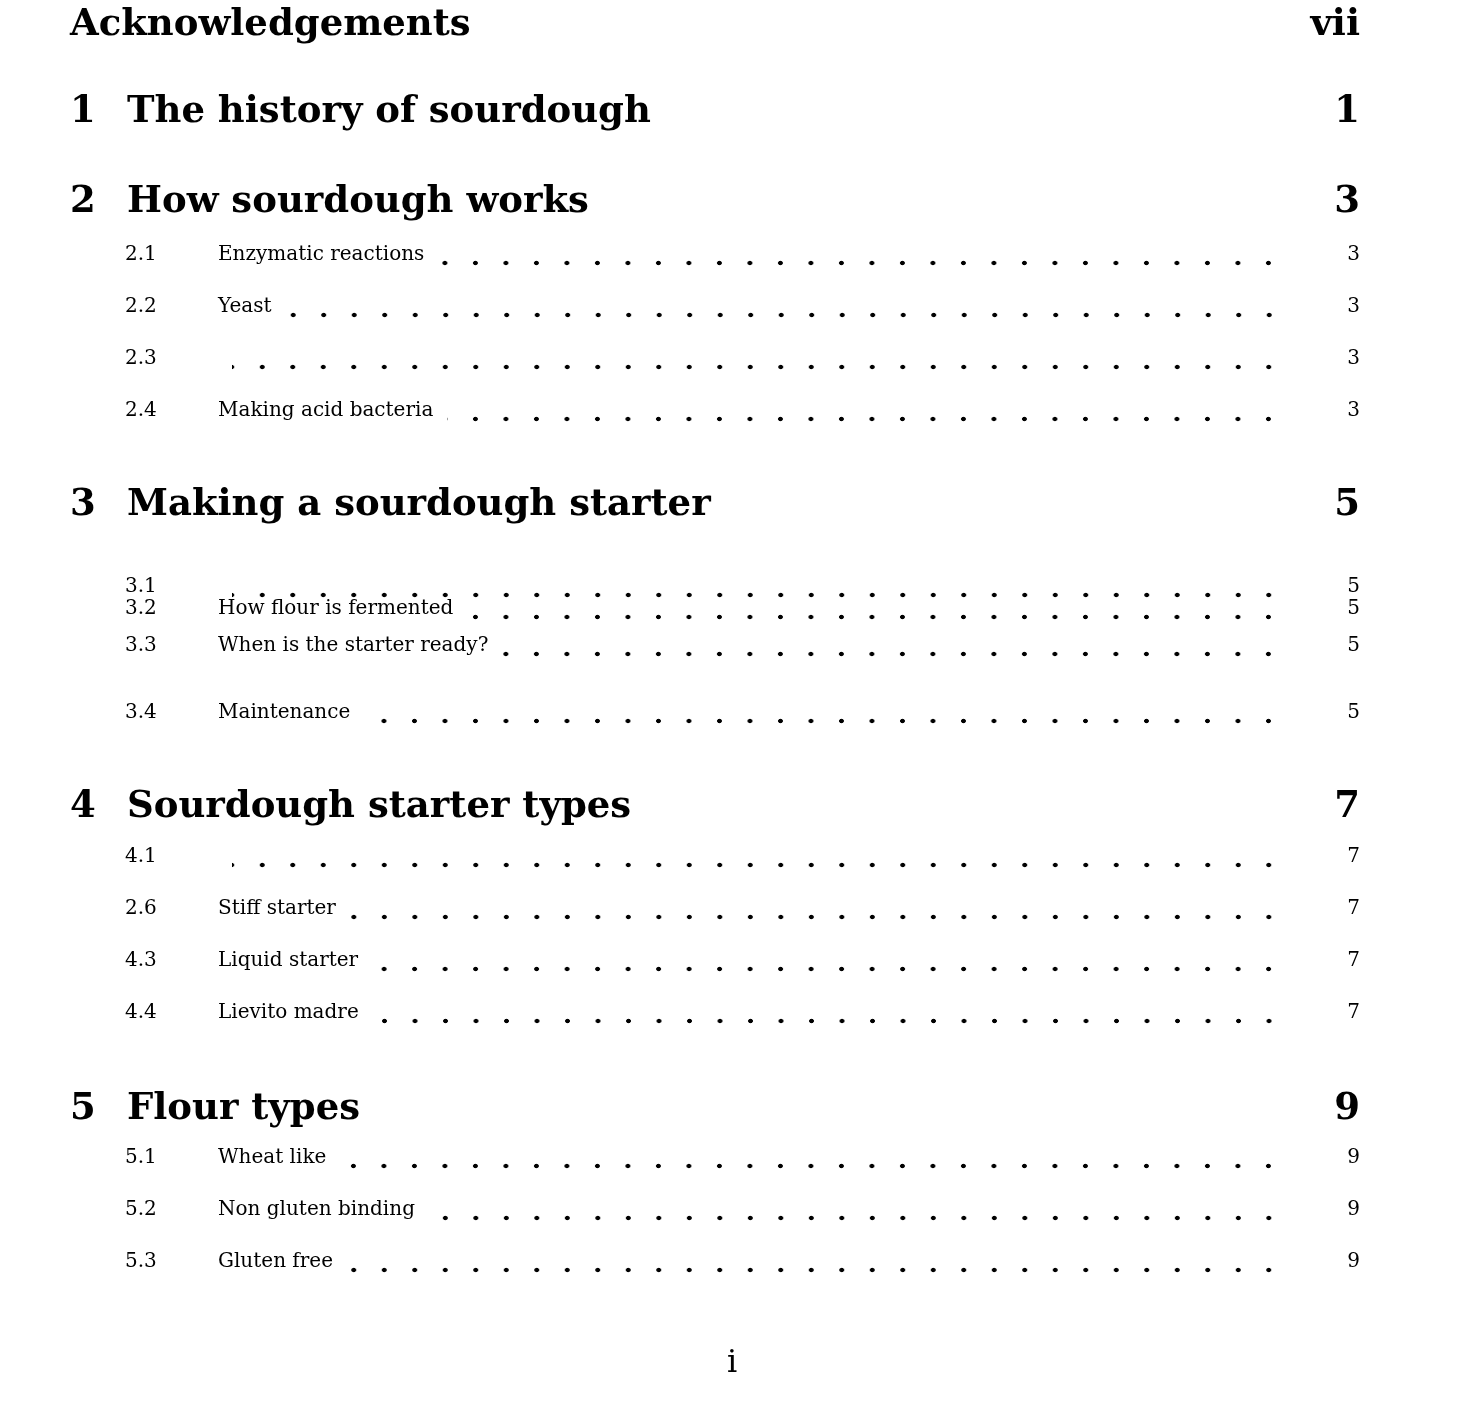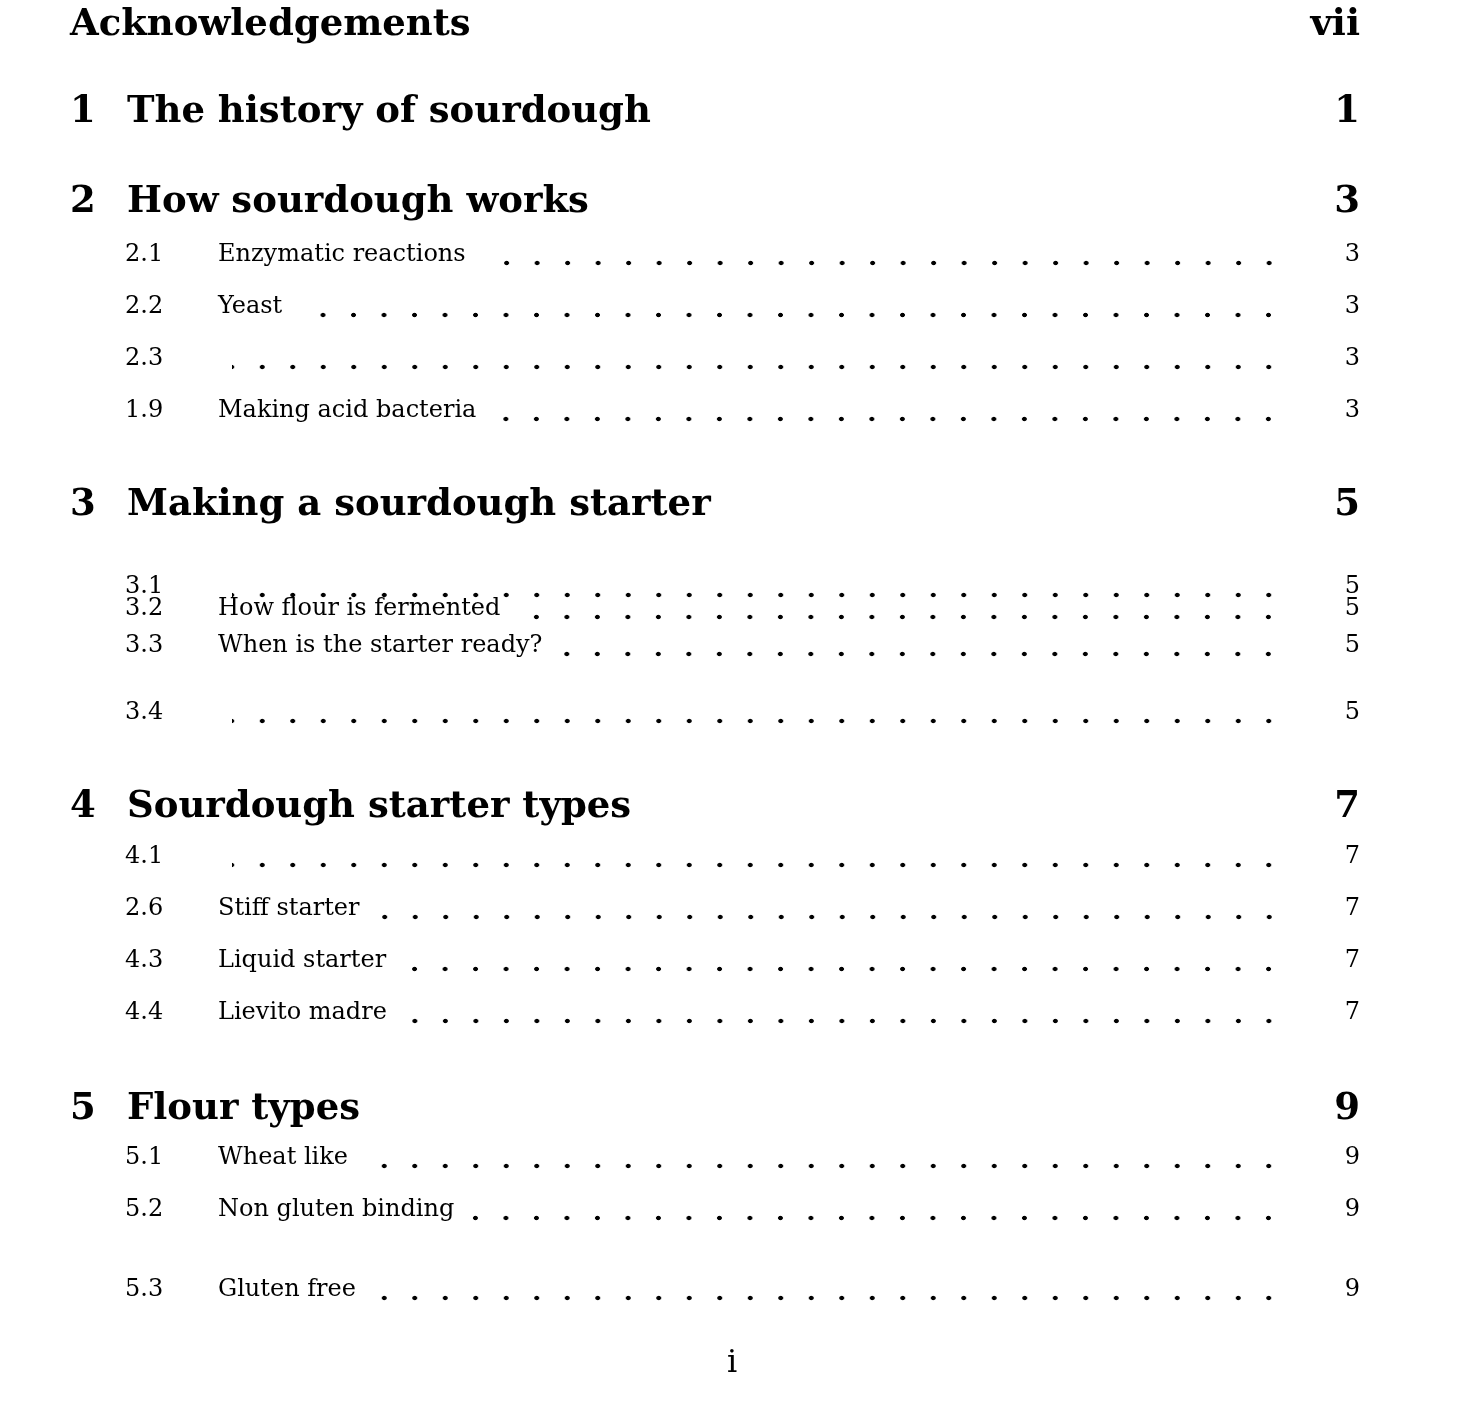"2.1" .row.section { font-size: 24px -> 20px }
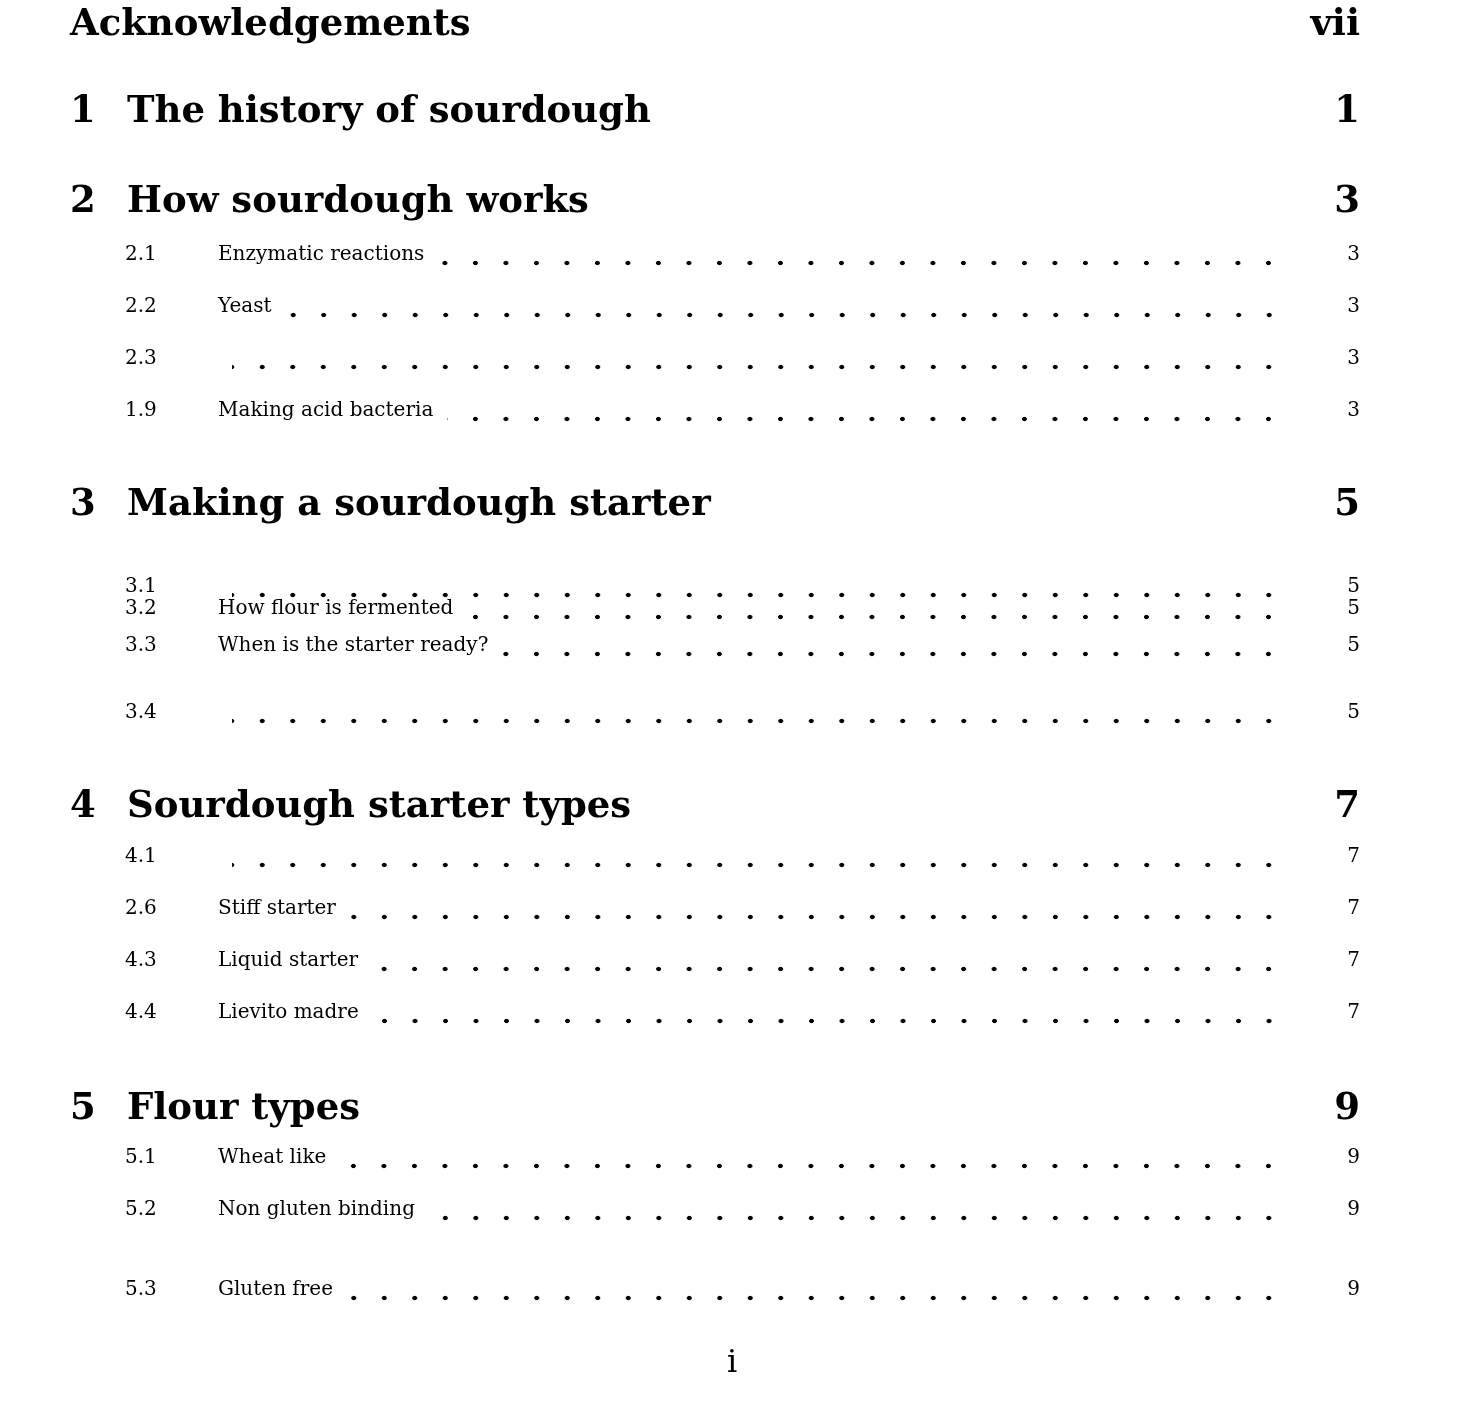"1.9" span.snum { text: 1.9 -> 2.4 }
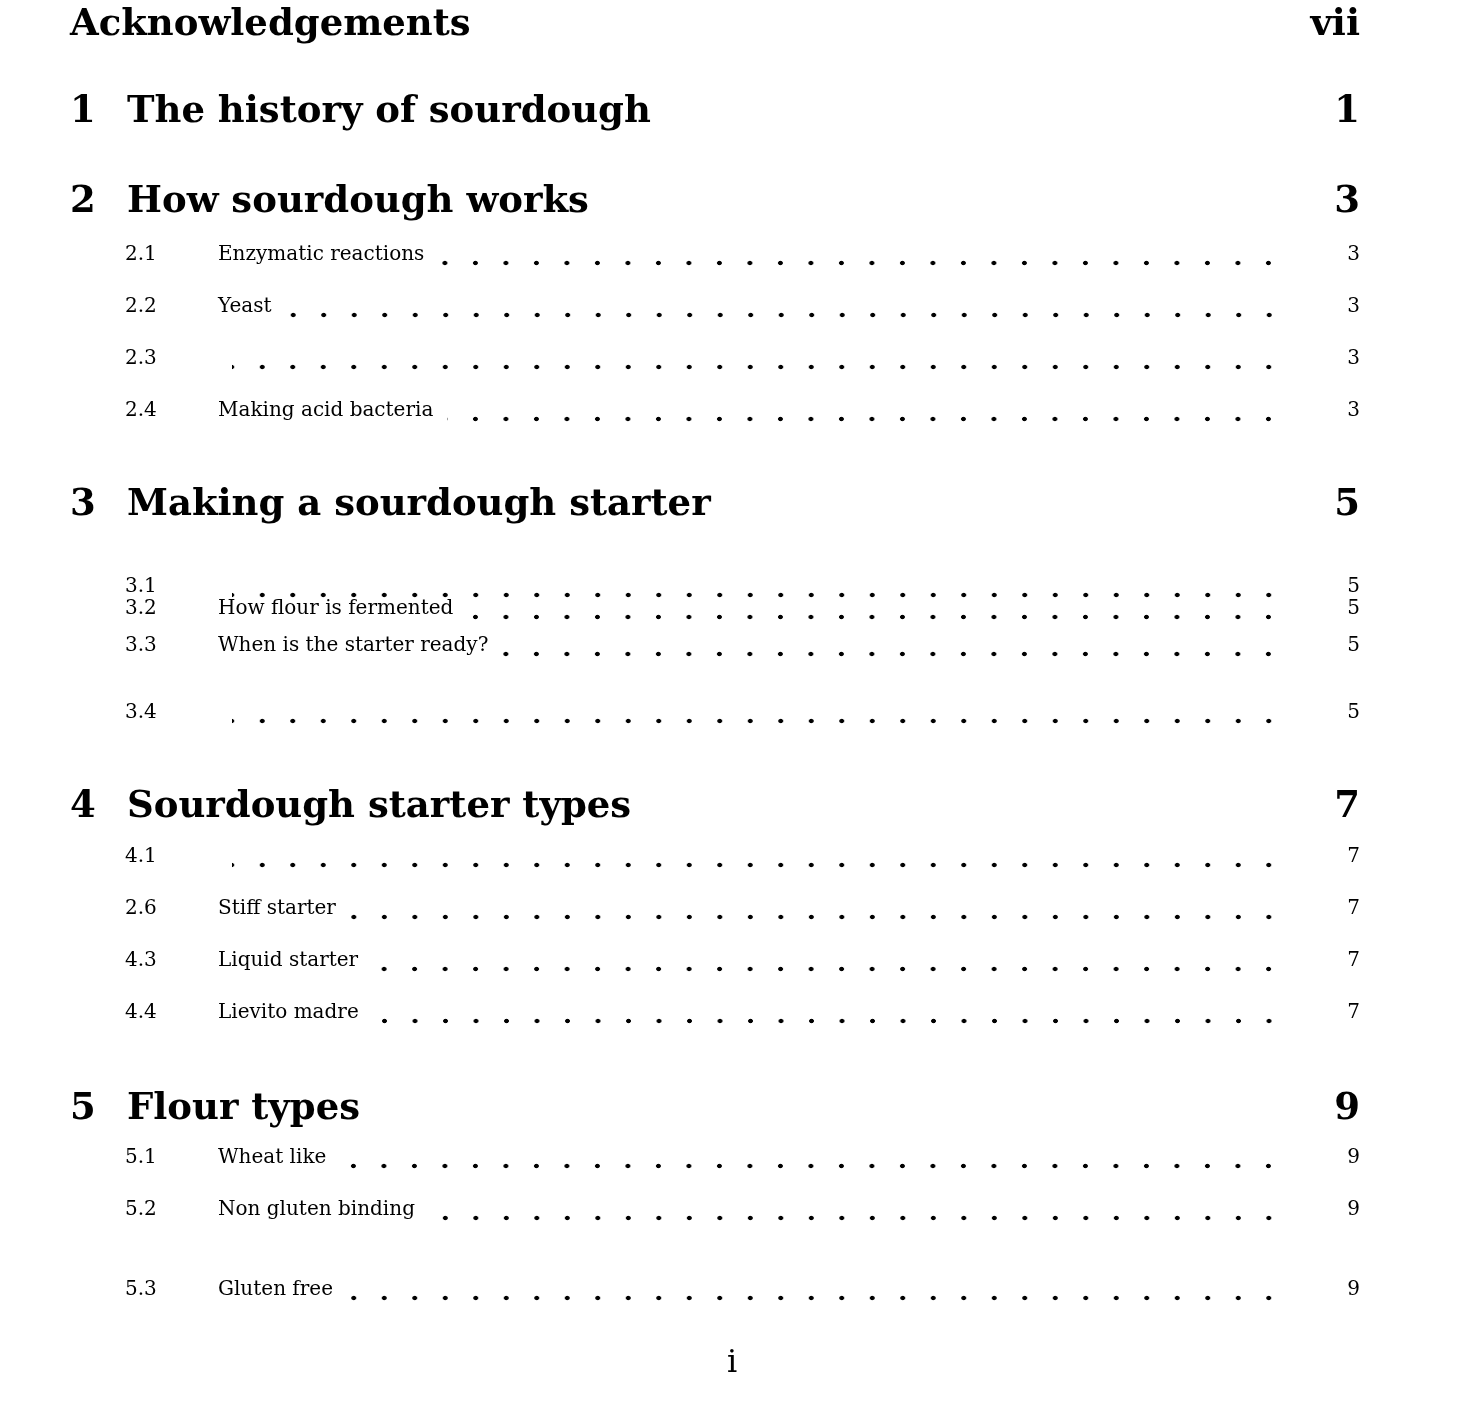"Maintenance" span.title { html: none -> <span>Maintenance</span> }
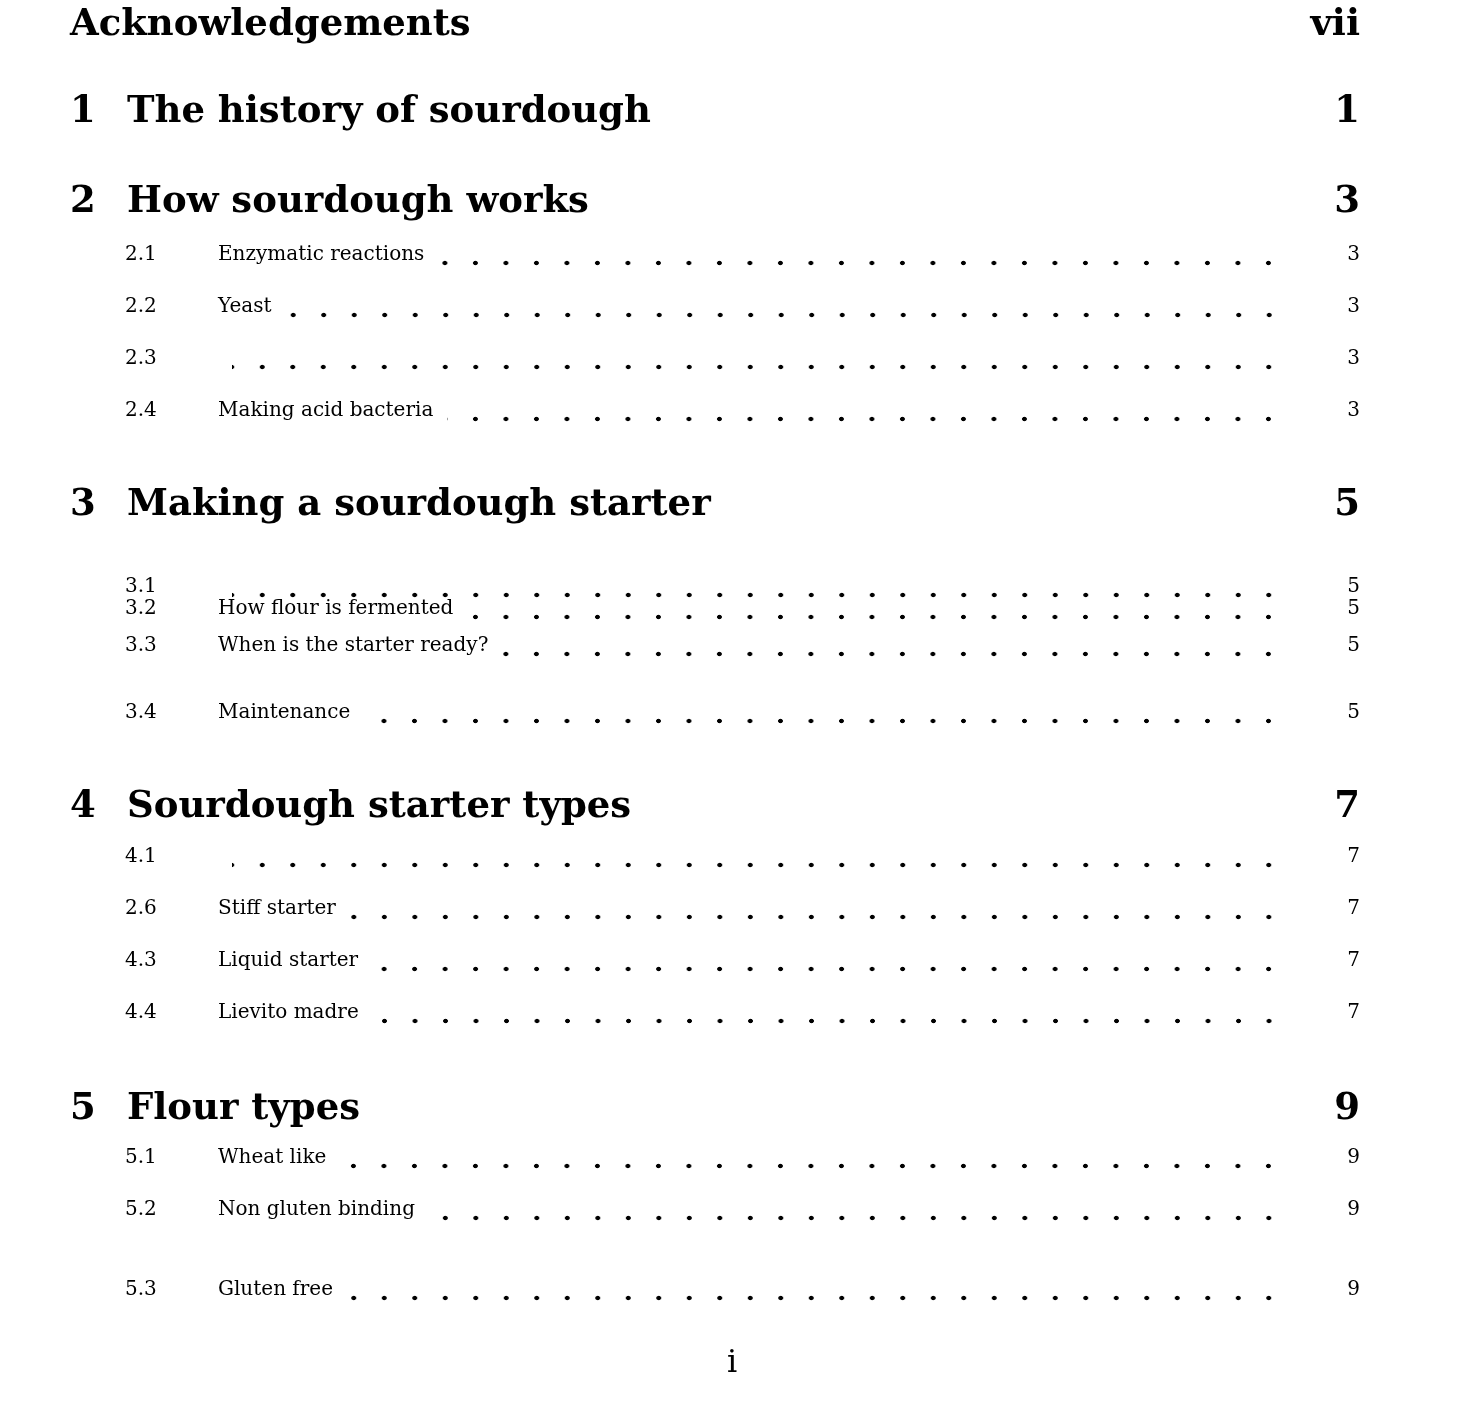"5.3" div.row { top: 1268px -> 1240px }
